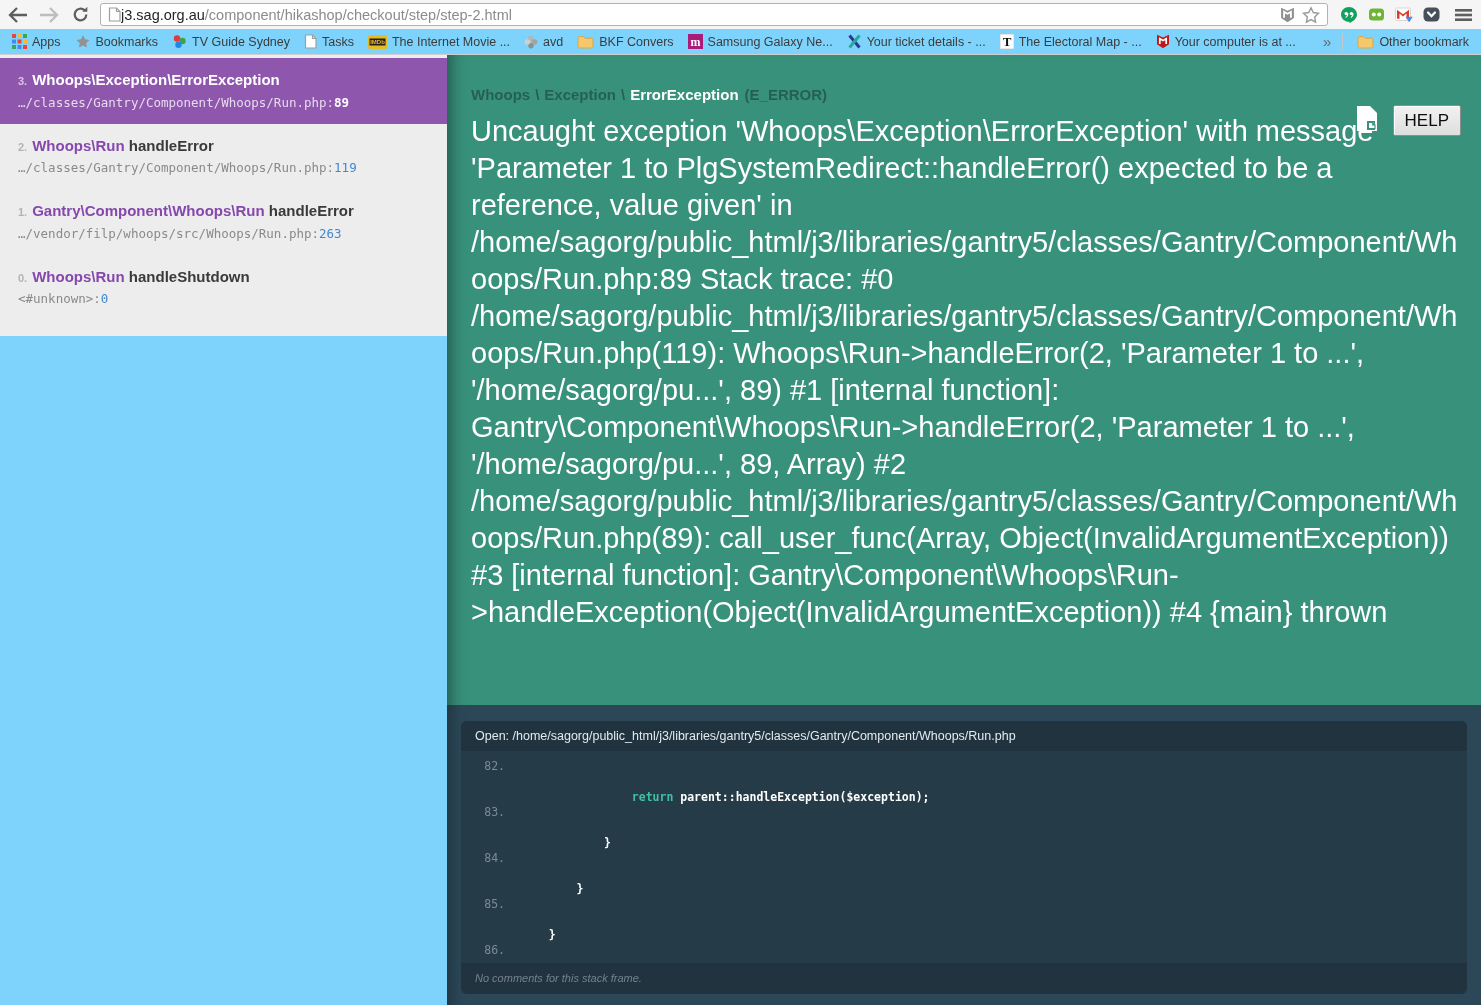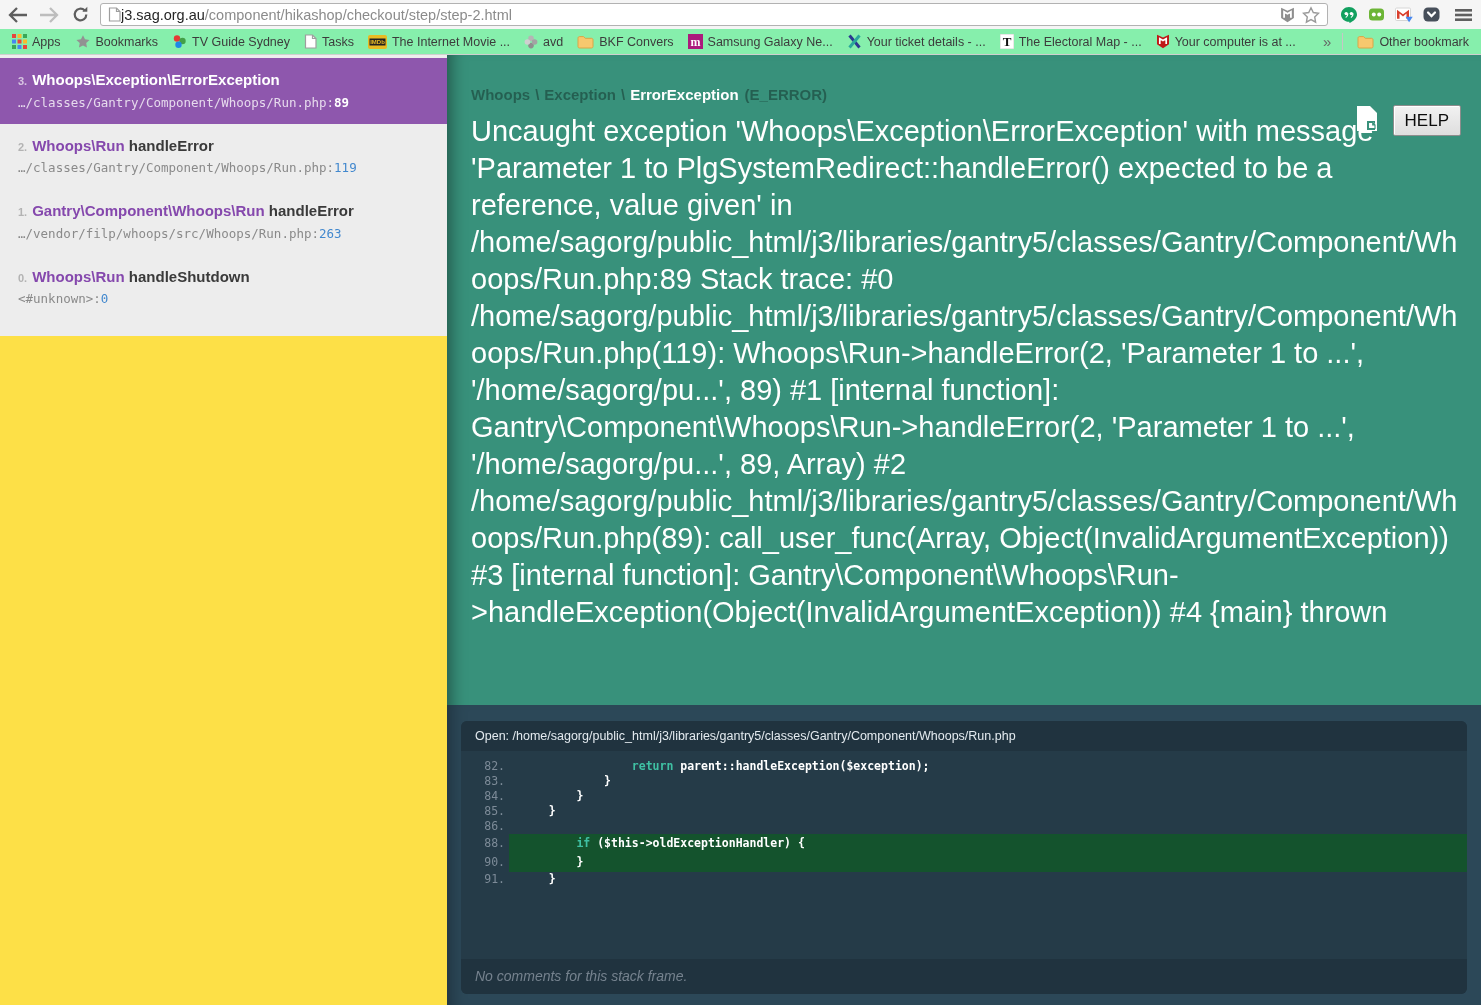"Apps" .bookmarks-bar { background: #86efac -> #7dd3fc }
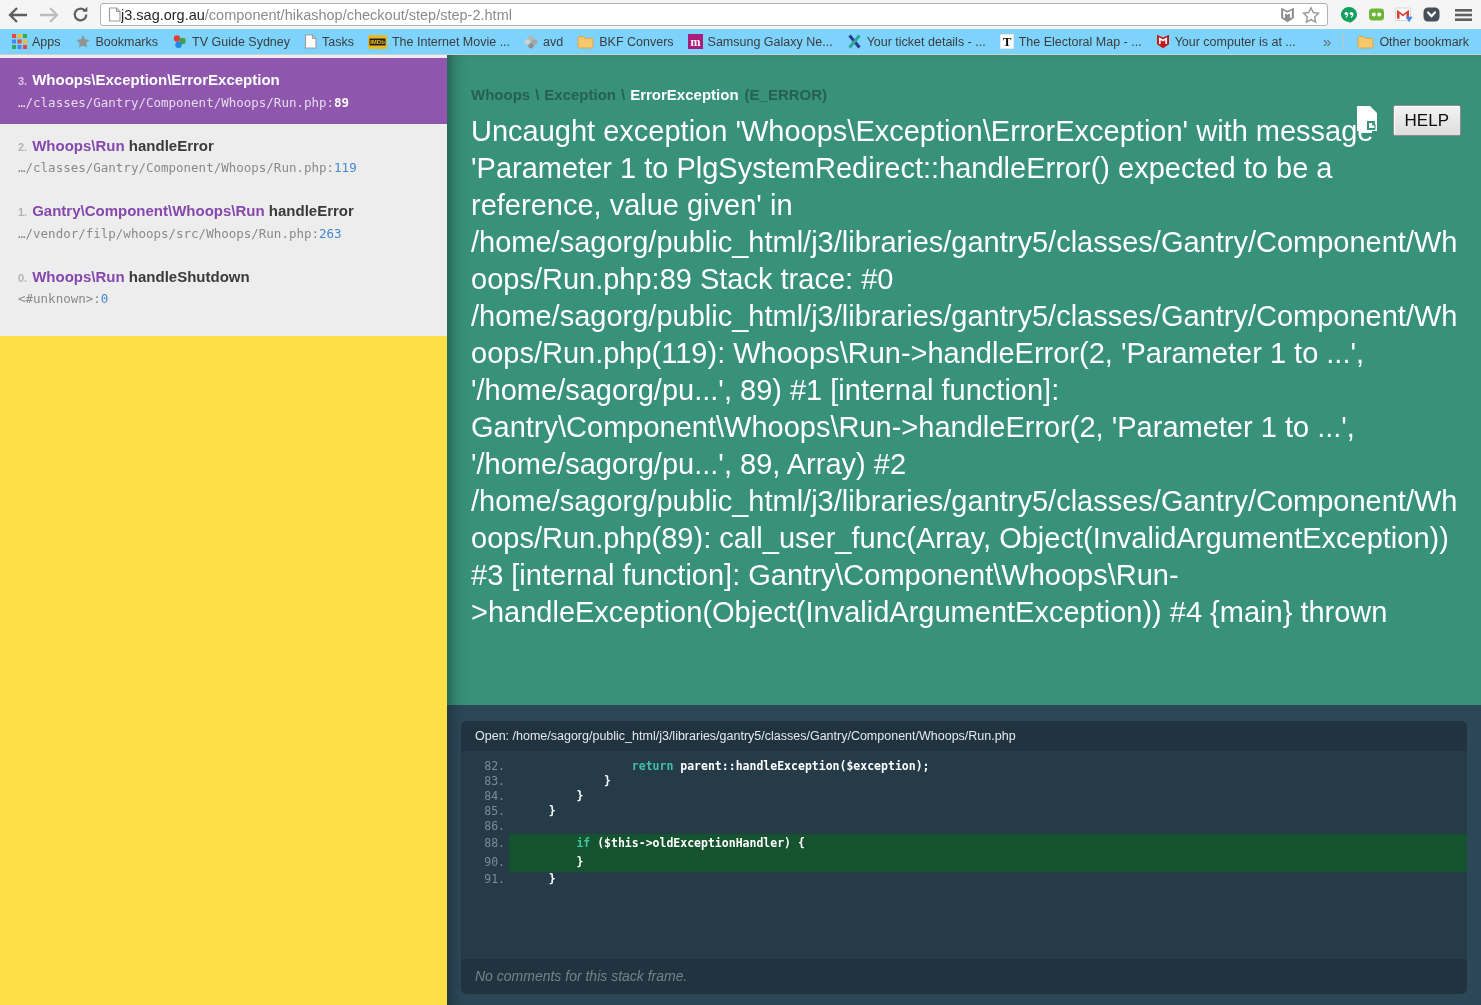"3. Whoops\Exception\ErrorException" .sidebar { background: #fde047 -> #7dd3fc }
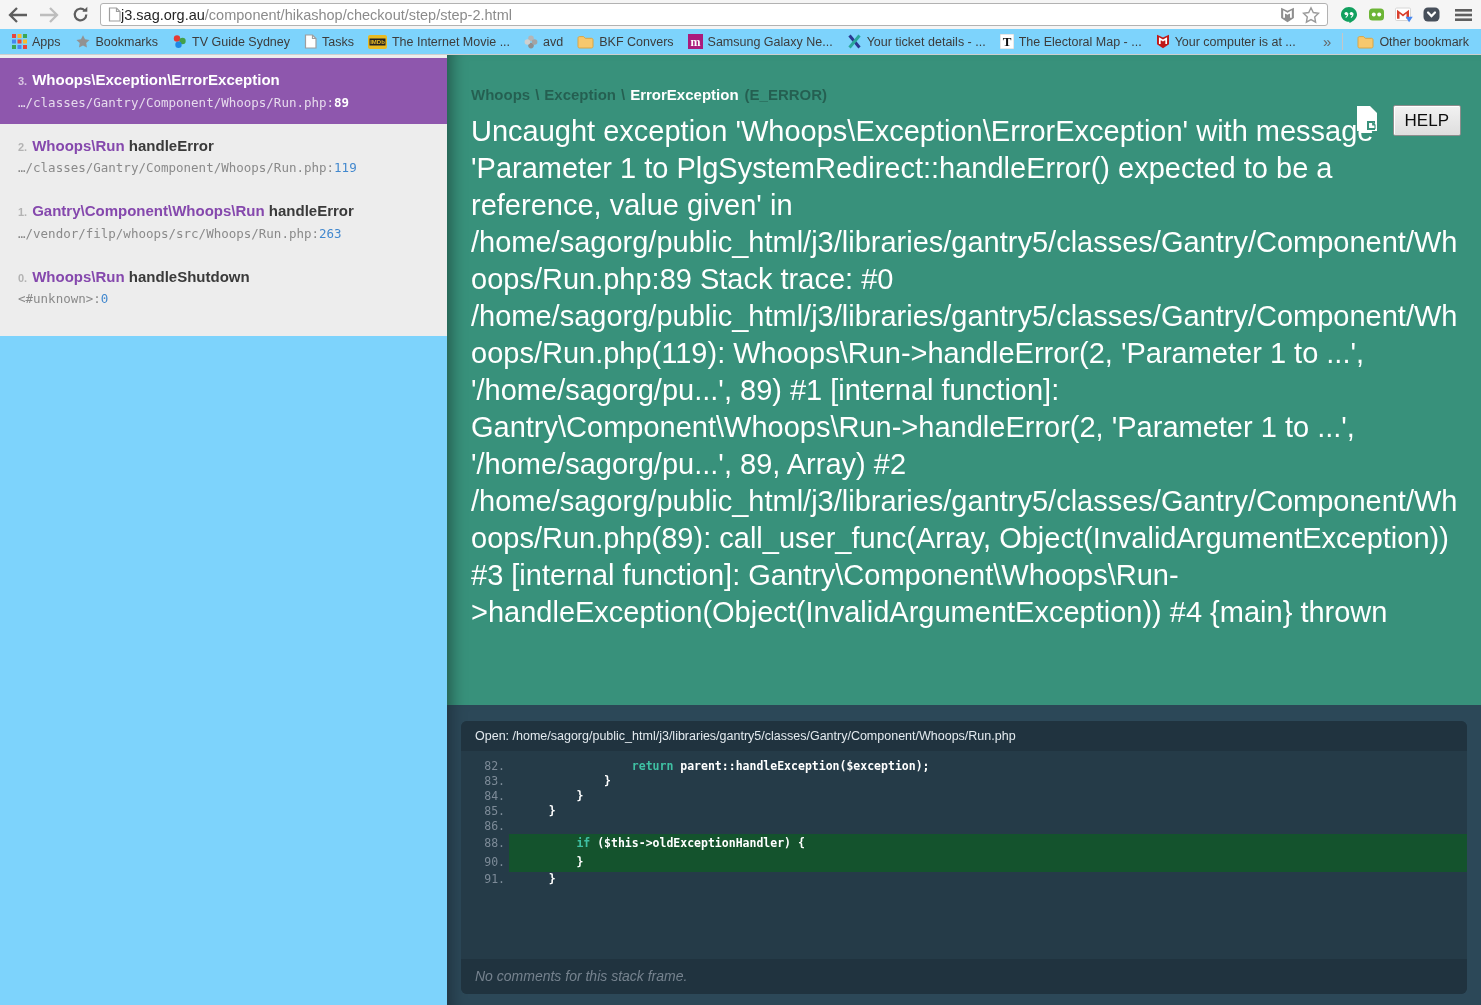"return" .code-line .line-code { margin-top: none -> 31px }
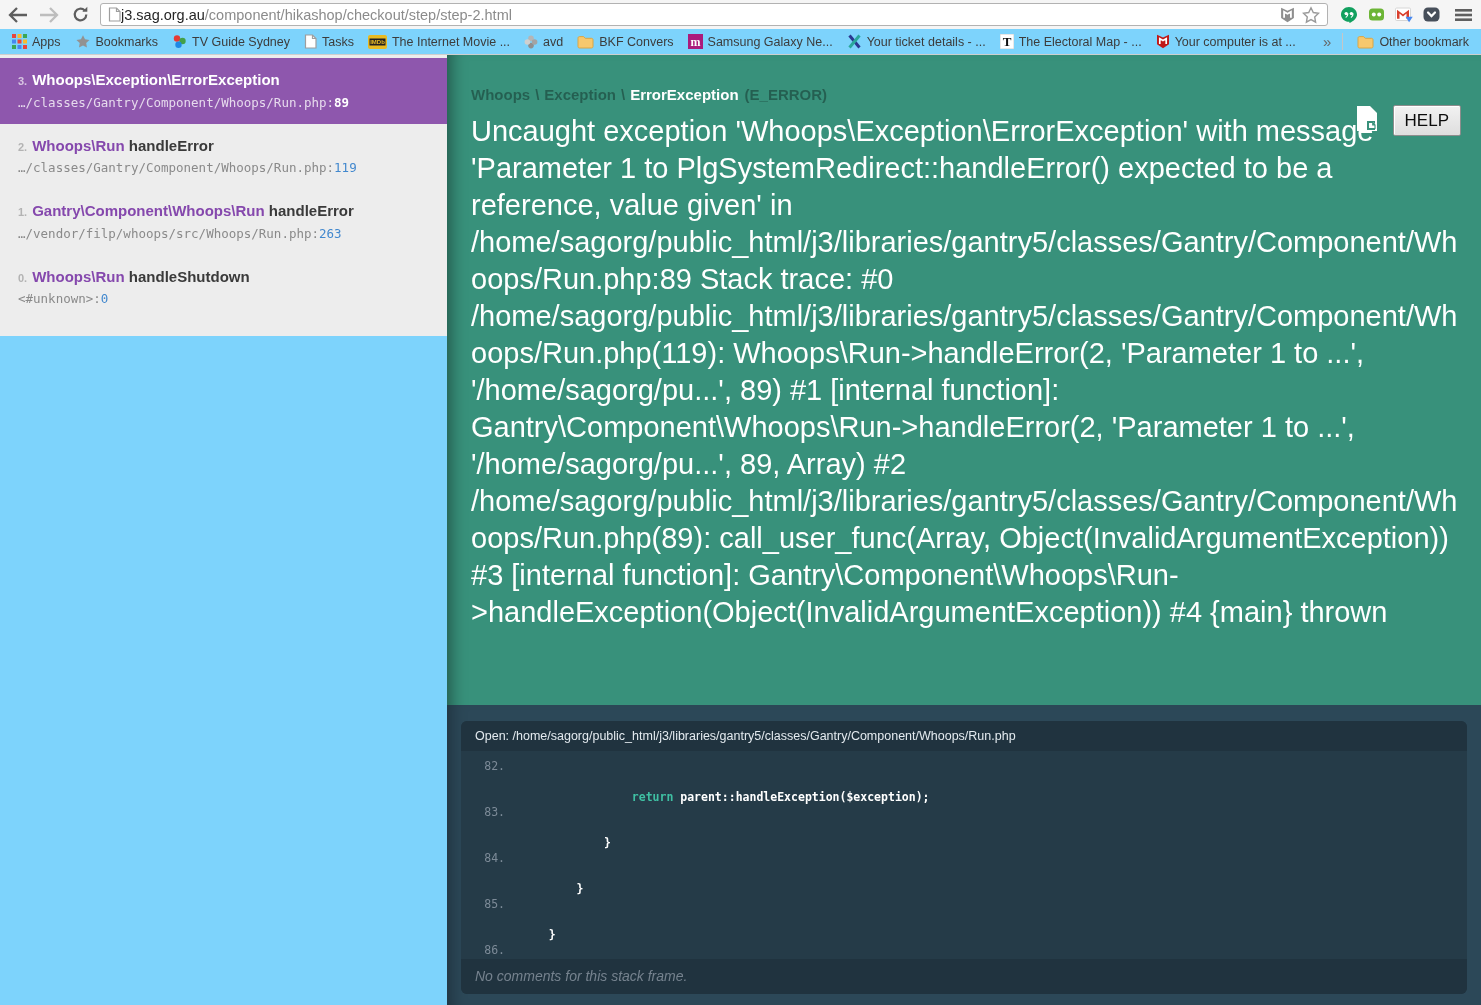"No comments for this stack" .code-footer { font-size: 14px -> 11px }
